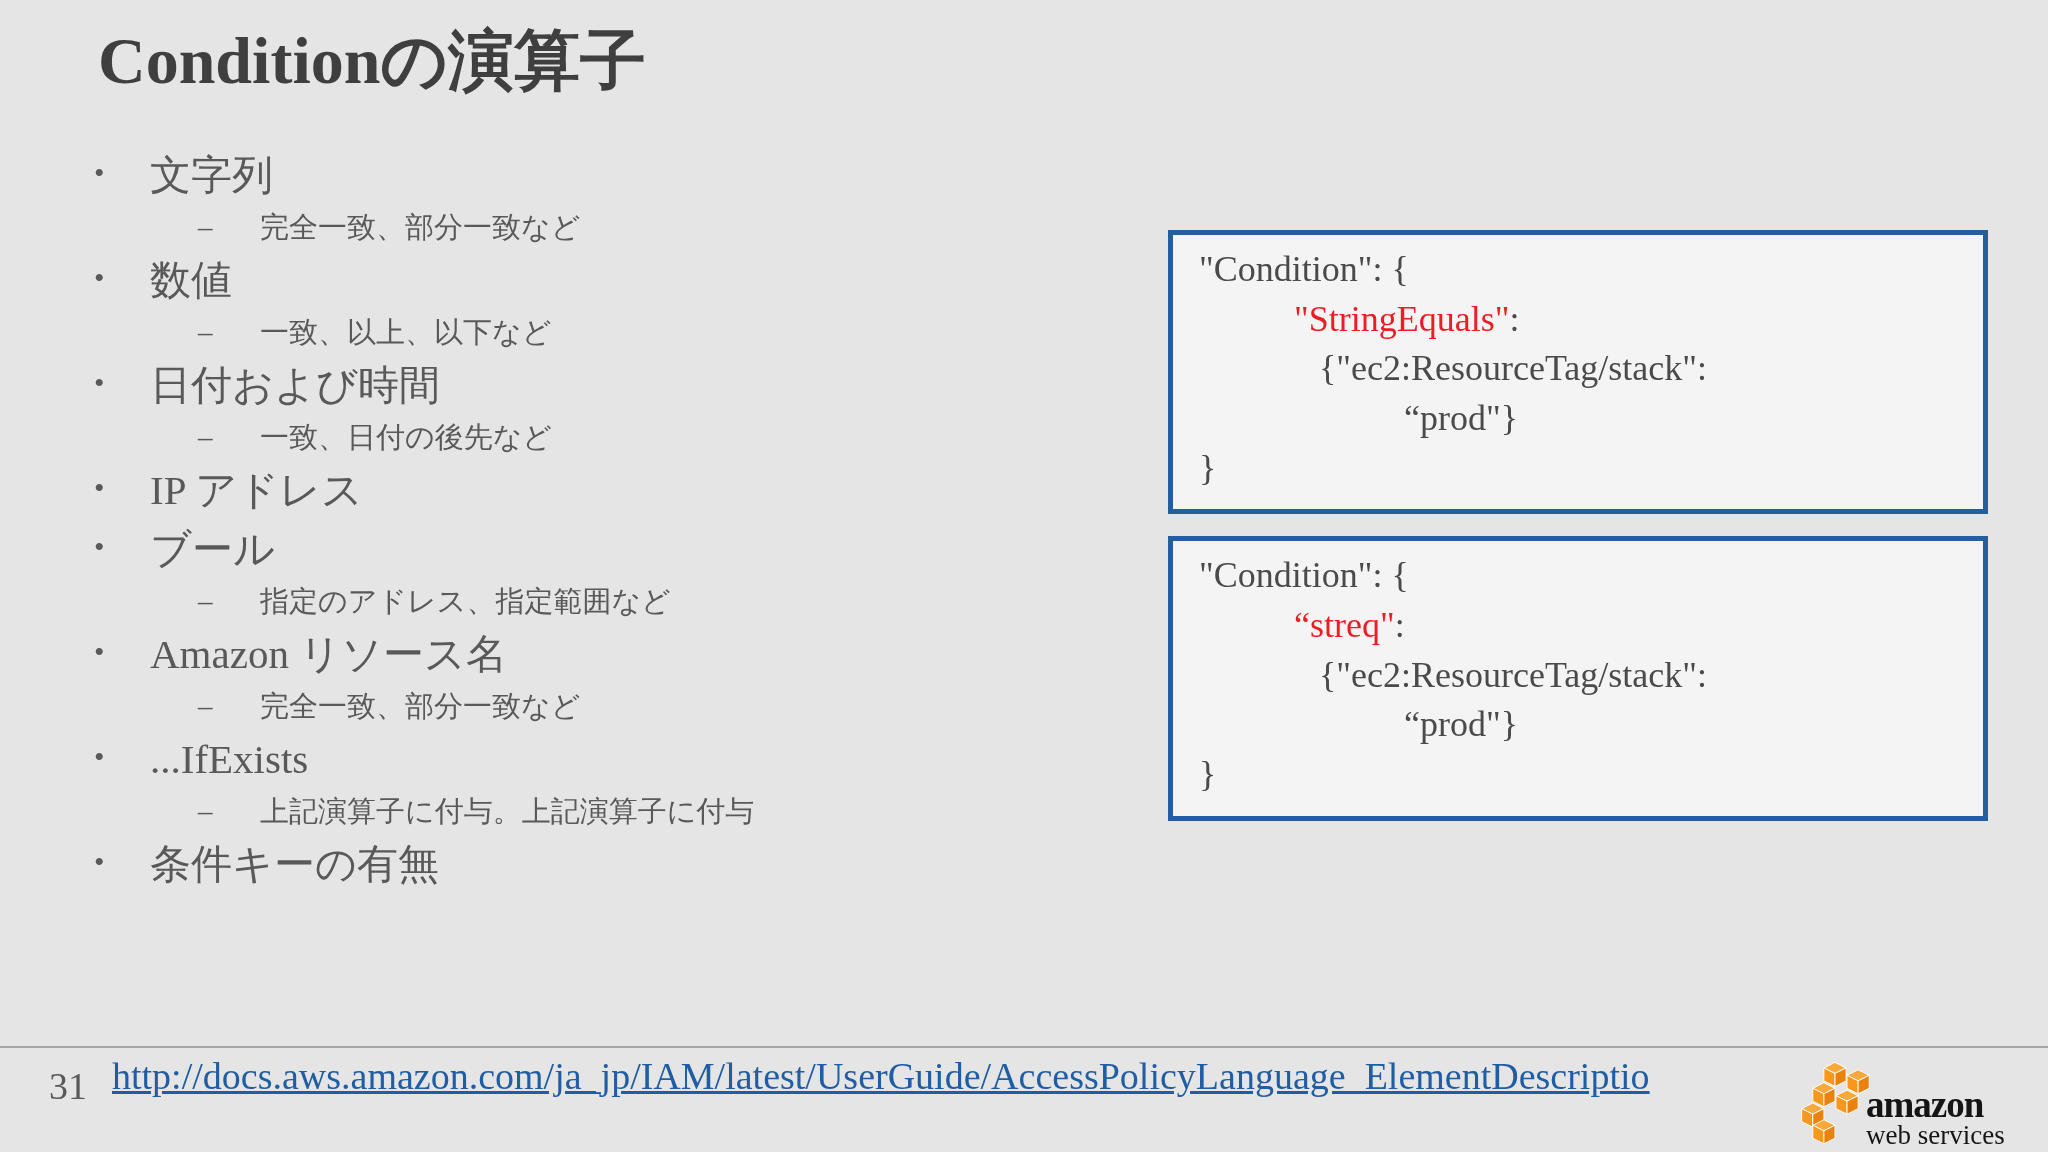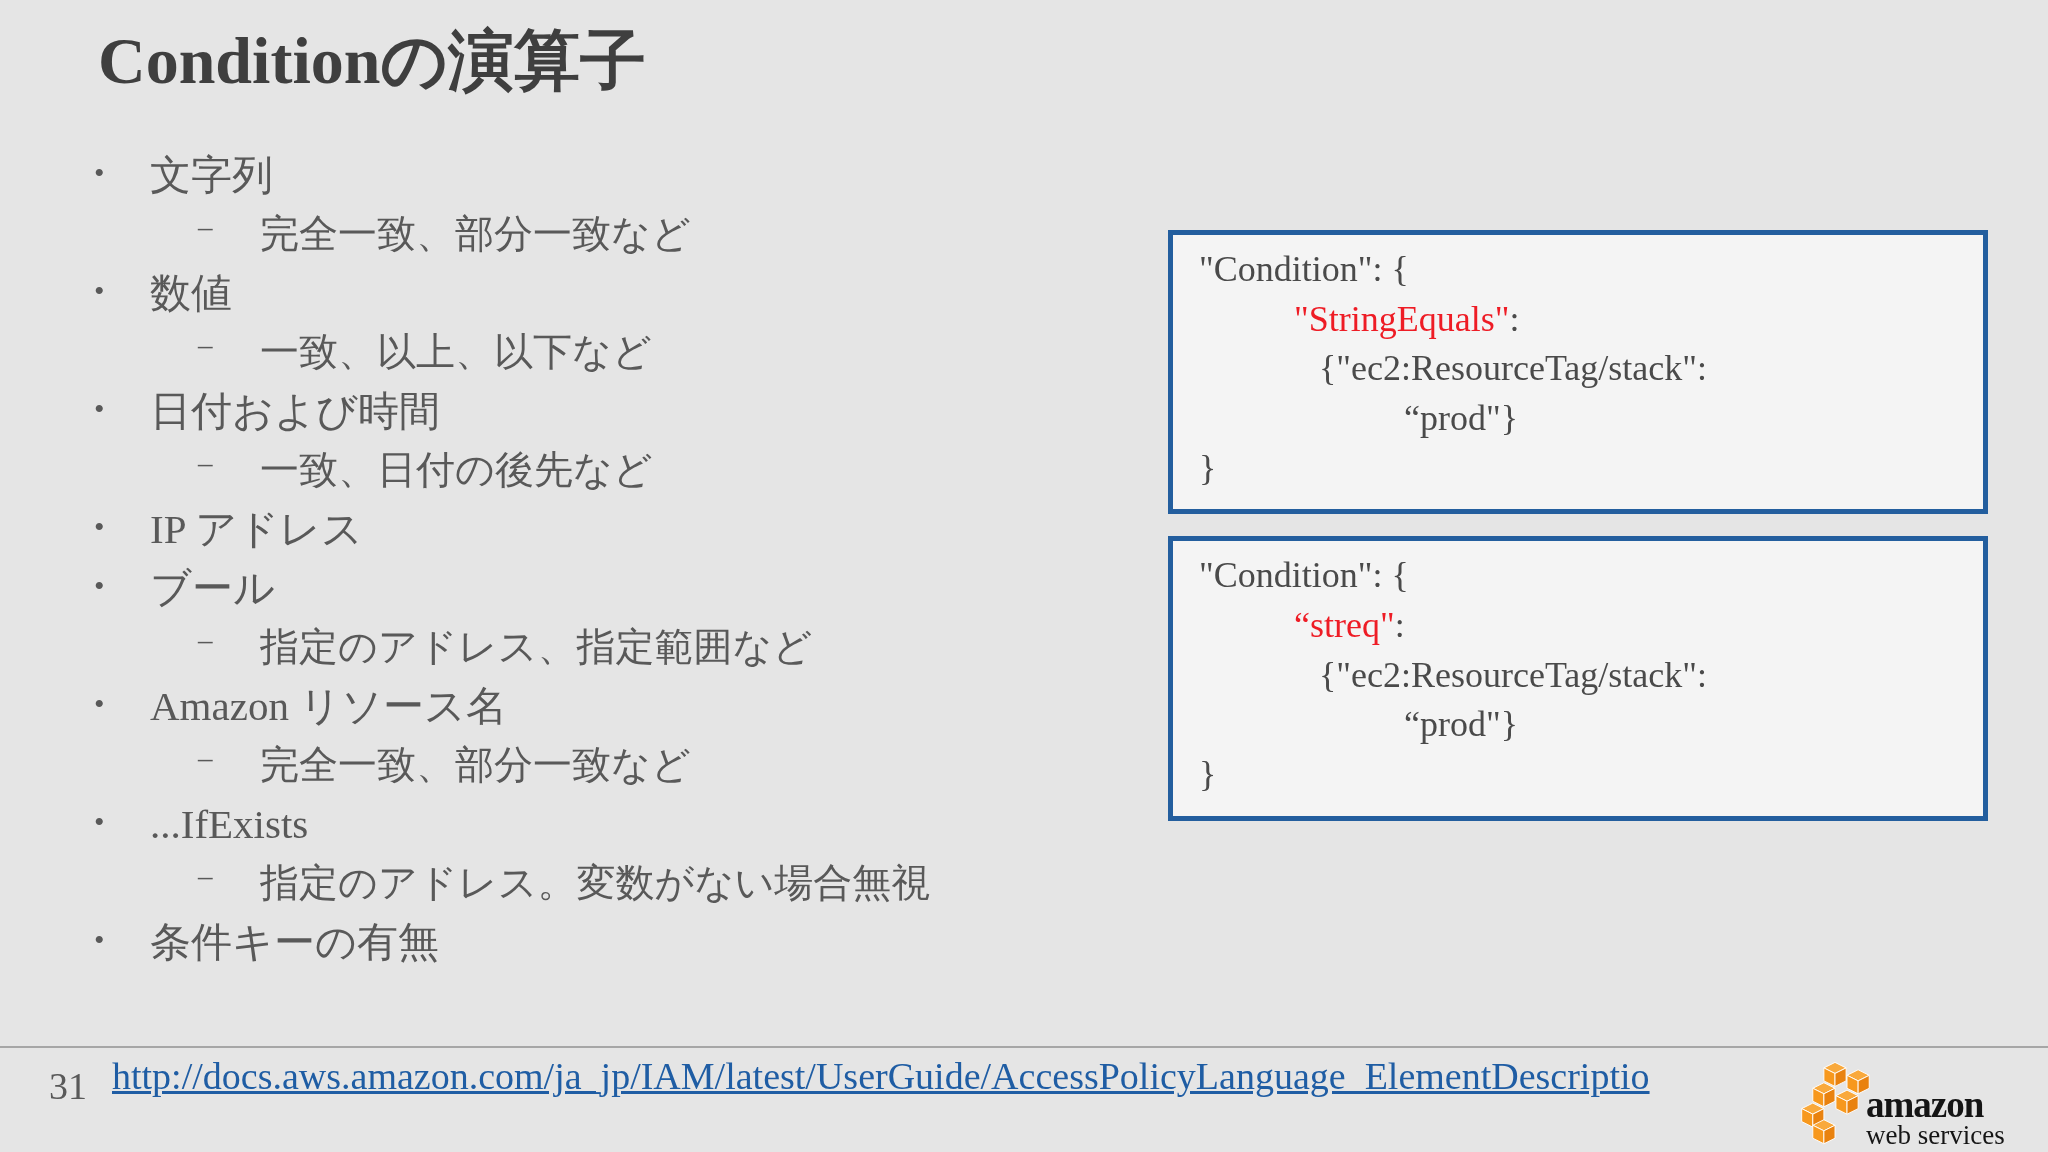"完全一致、部分一致など" .b2 { font-size: 39px -> 29px }
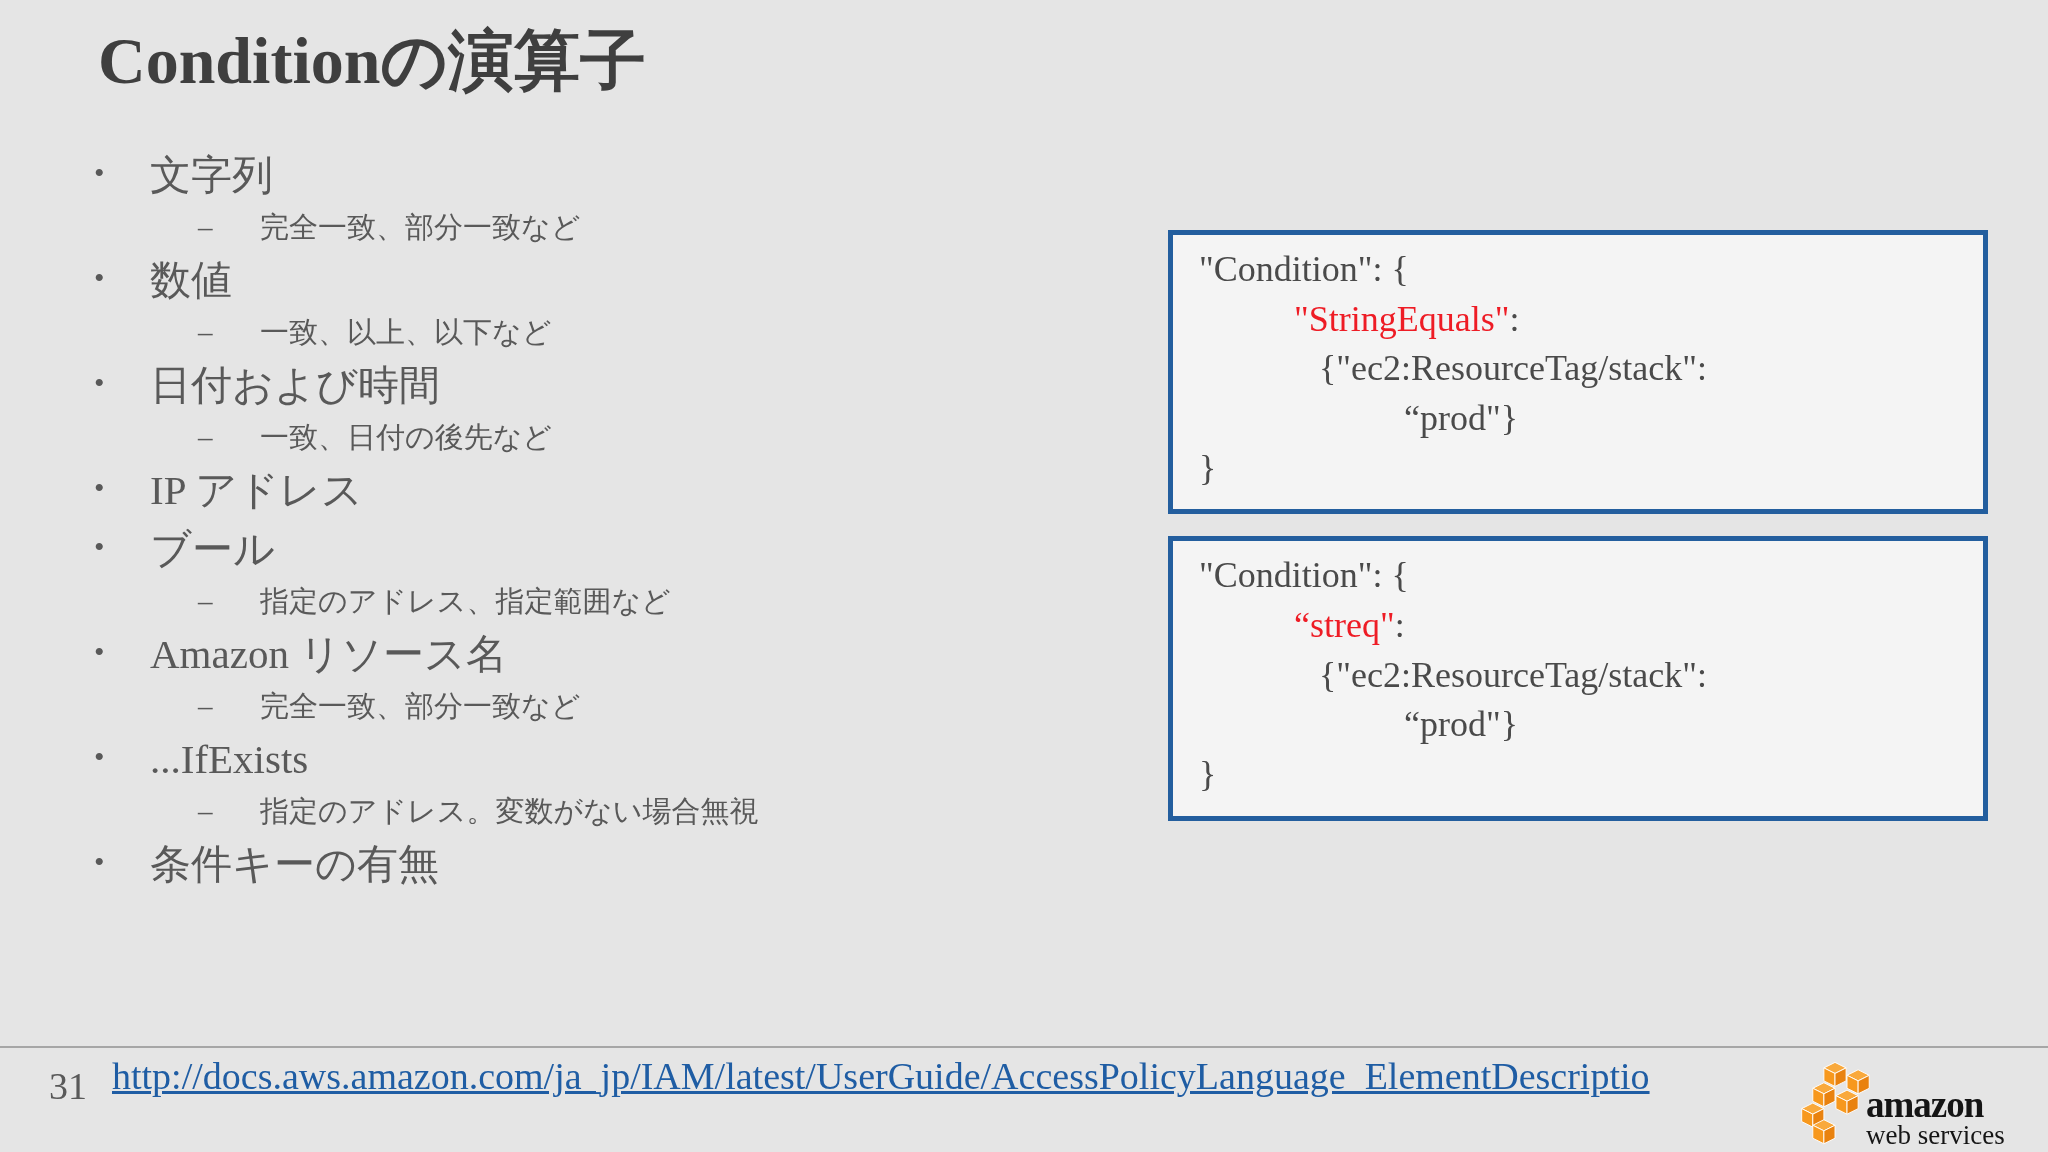"指定のアドレス。変数がない場合無視" div.b2 { text: 指定のアドレス。変数がない場合無視 -> 上記演算子に付与。上記演算子に付与 }
